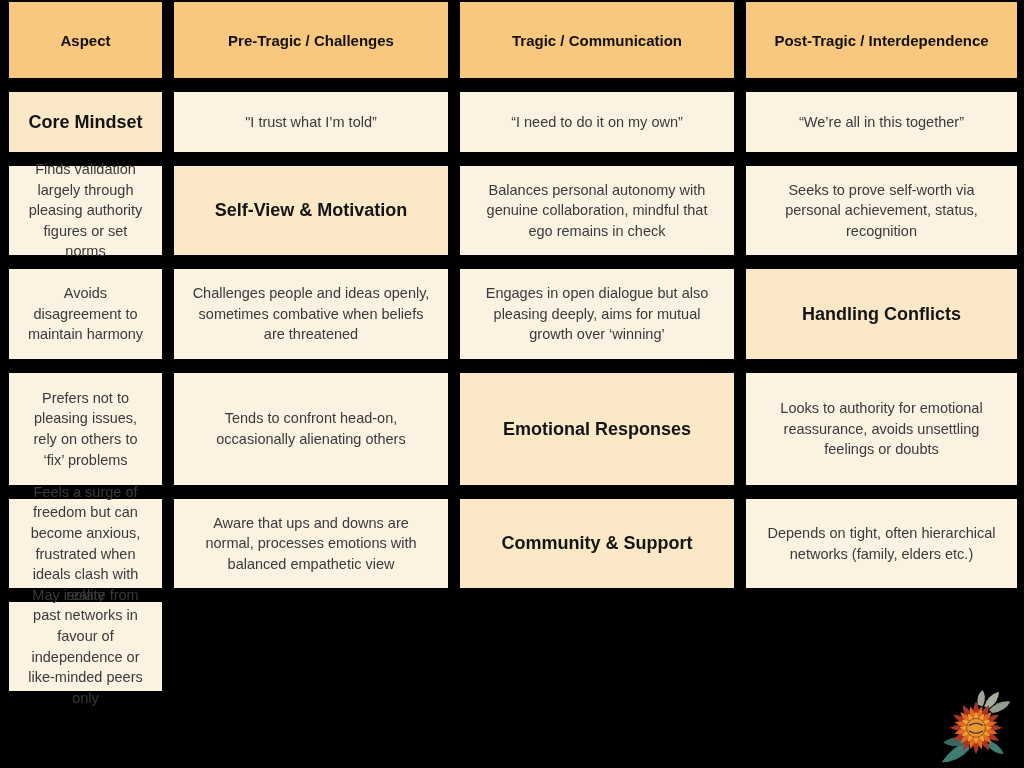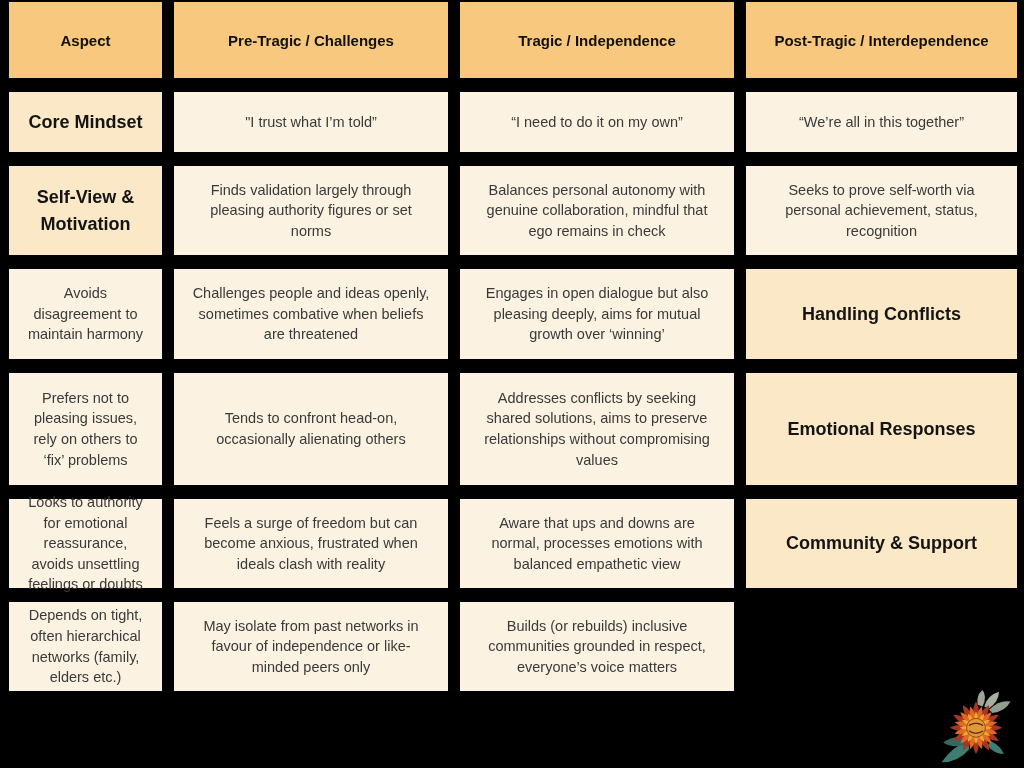"Tragic / Independence" div.cell { text: Independence -> Communication }
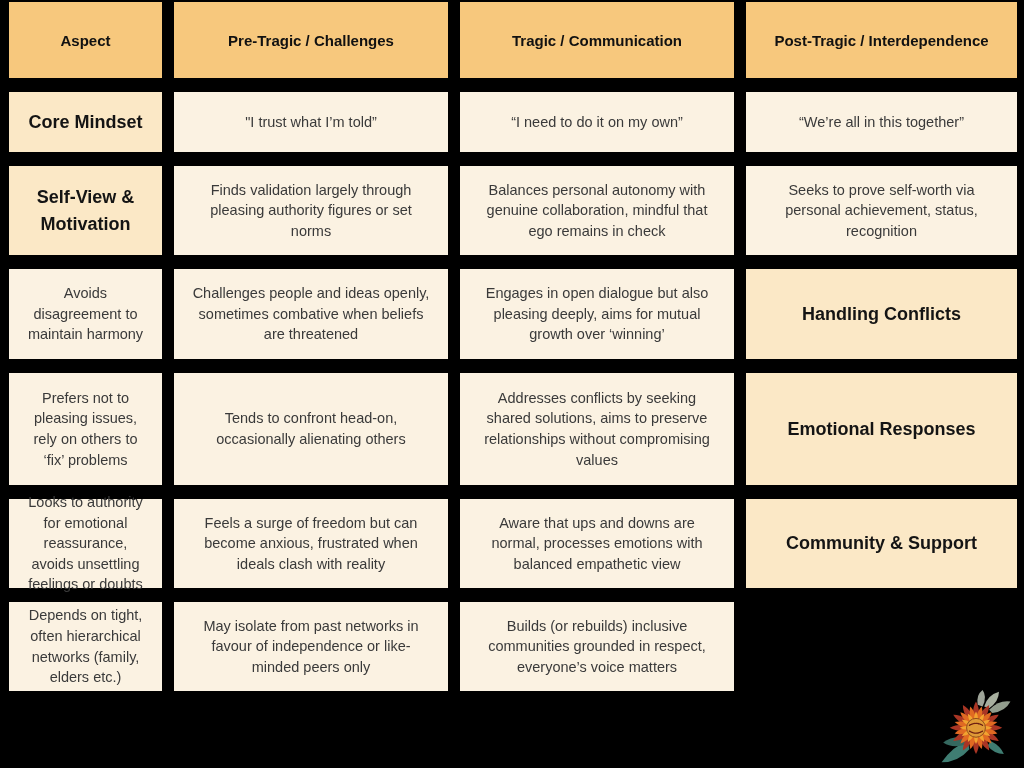"Self-View & Motivation" div.cell { order: before "Finds validation largely through" -> after "Finds validation largely through" }
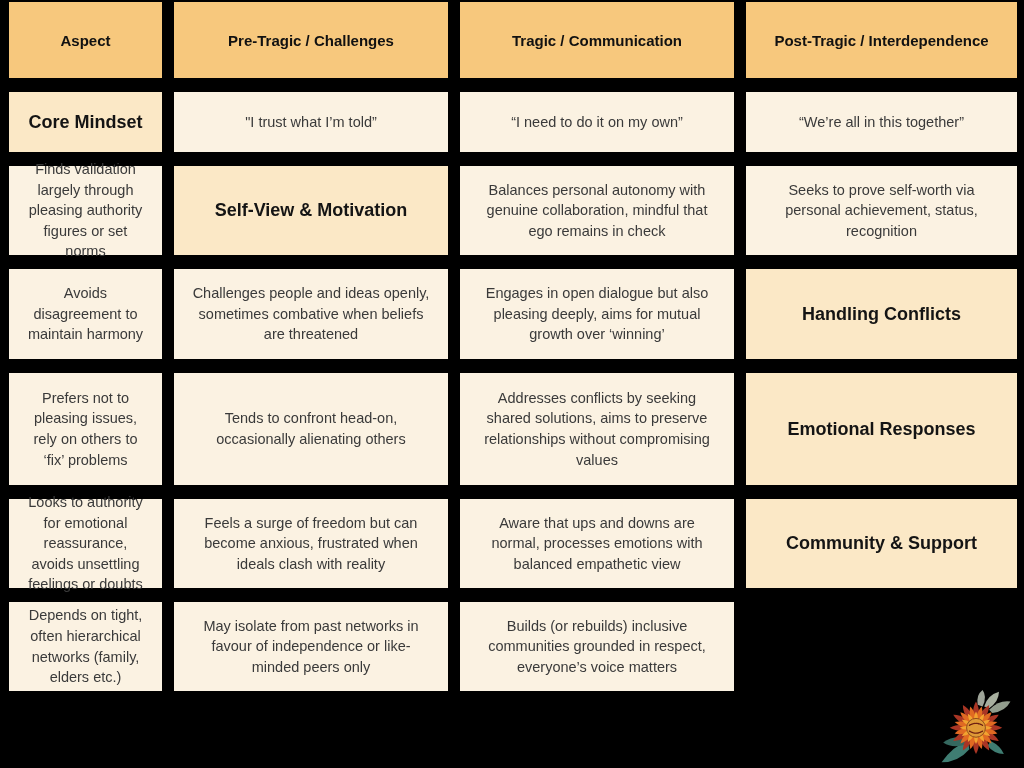"Addresses conflicts by seeking shared" div.cell { html: <div>Addresses conflicts by seeking shared solutions, aims to preserve relationships without compromising values</div> -> none }
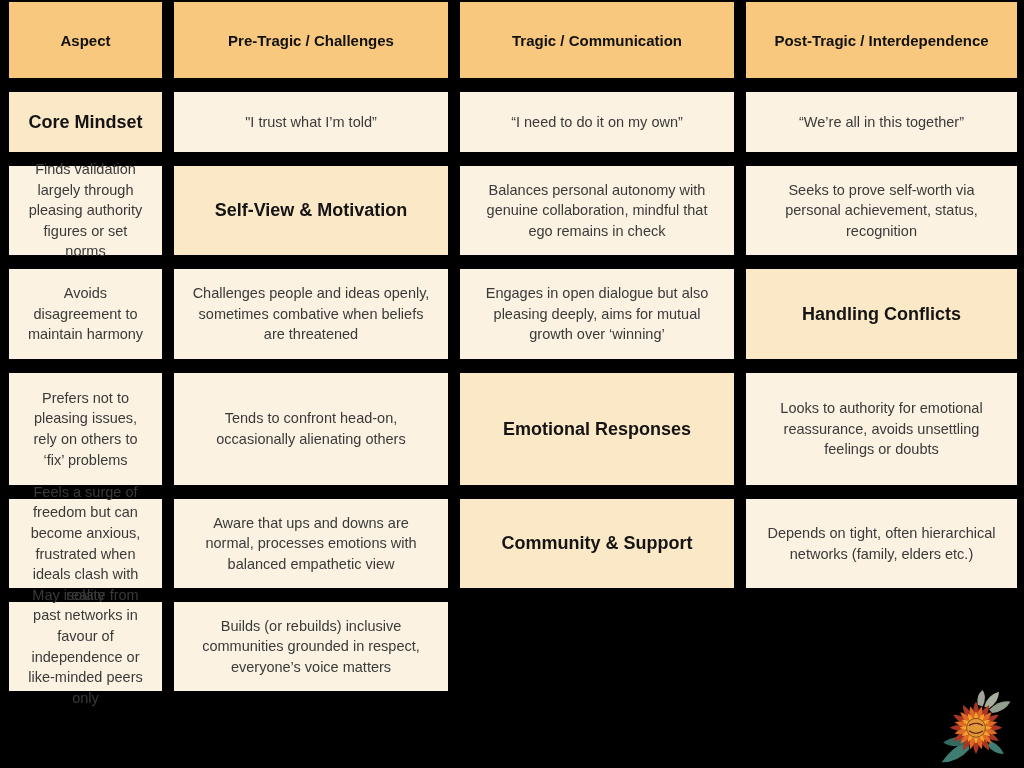"Builds (or rebuilds) inclusive" div.cell { html: <div>Builds (or rebuilds) inclusive communities grounded in respect, everyone’s voice matters</div> -> none }
